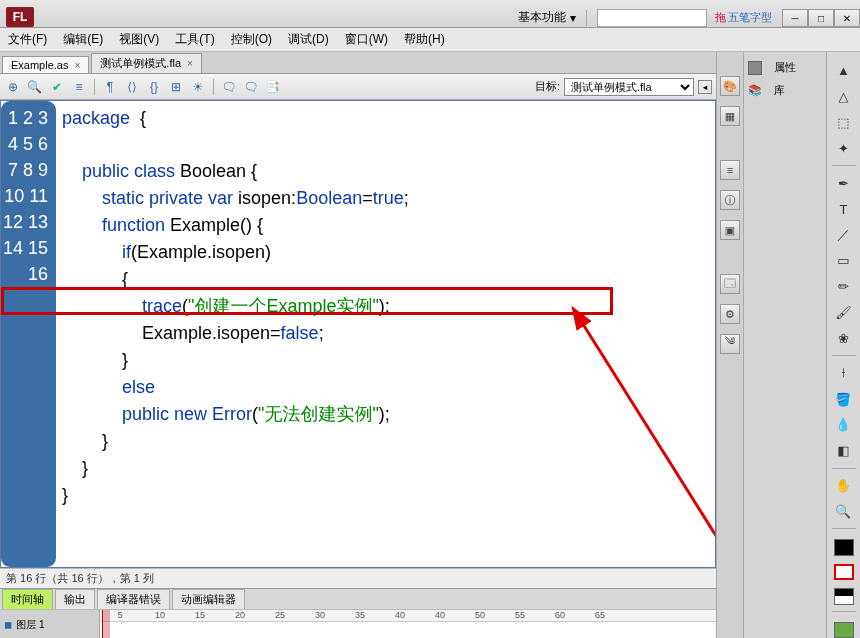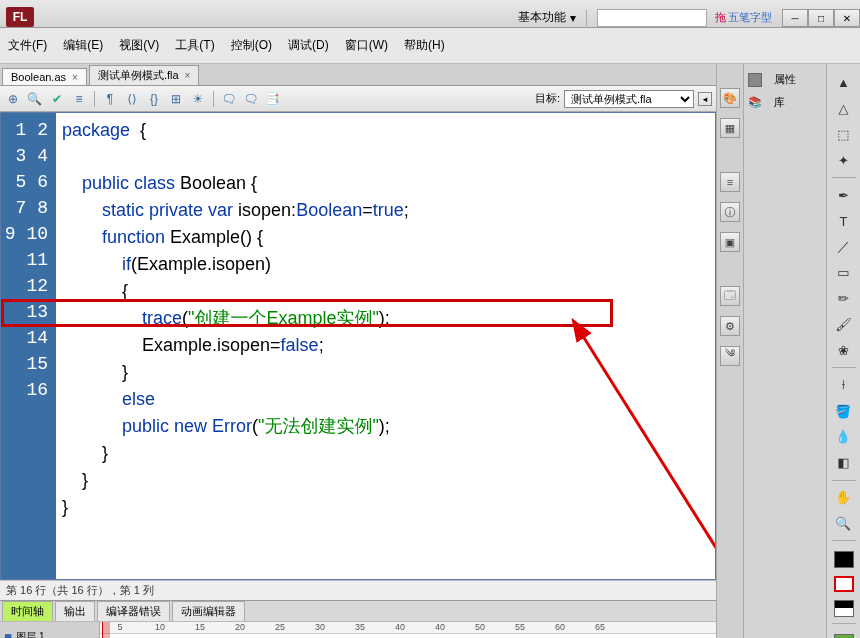"文件(F)" .menubar { height: 36px -> 24px }
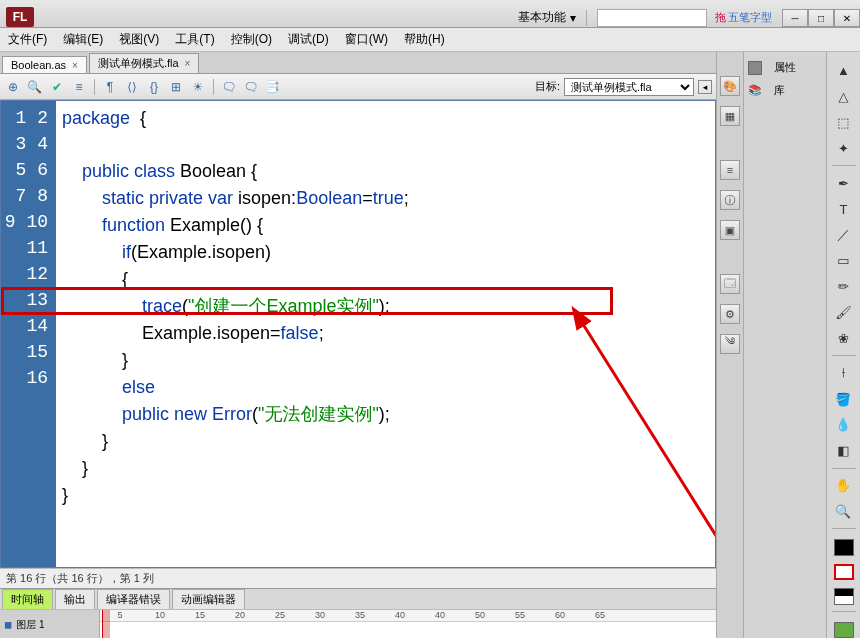"Boolean.as" span { text: Boolean.as -> Example.as }
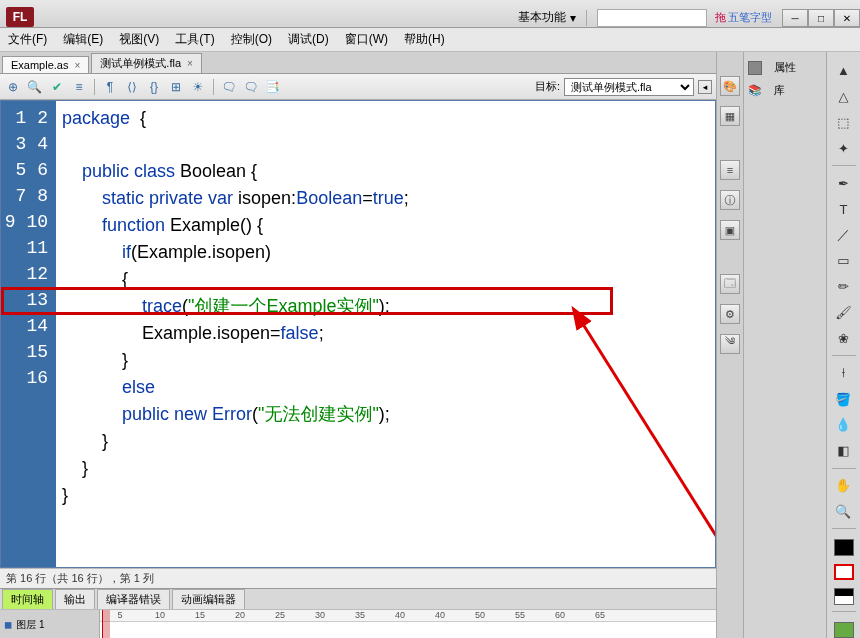"1 2 3 4 5" .gutter { border-radius: none -> 9px; font-family: Liberation Mono, monospace -> Liberation Sans, sans-serif }
